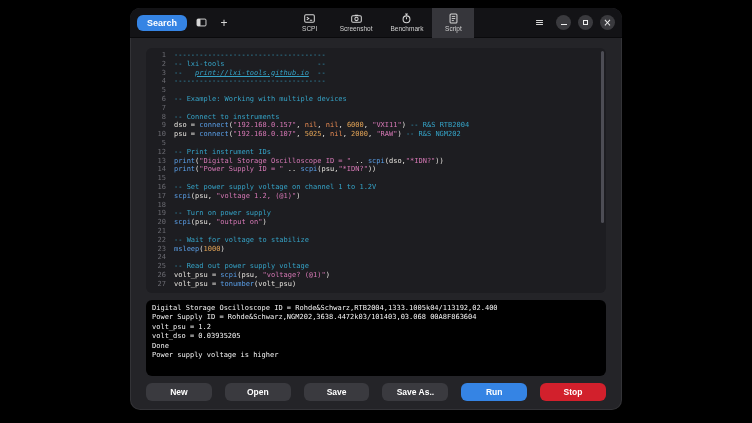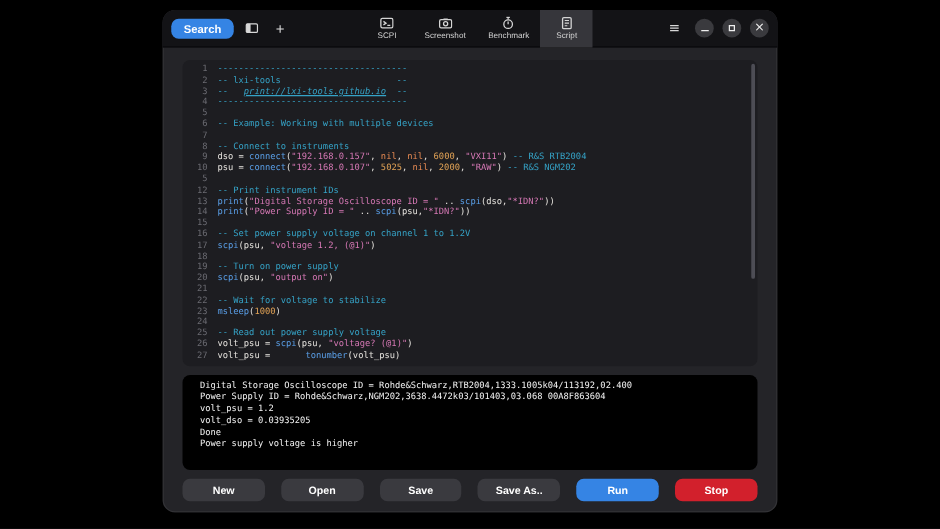"tonumber" span { margin-left: 24px -> none }
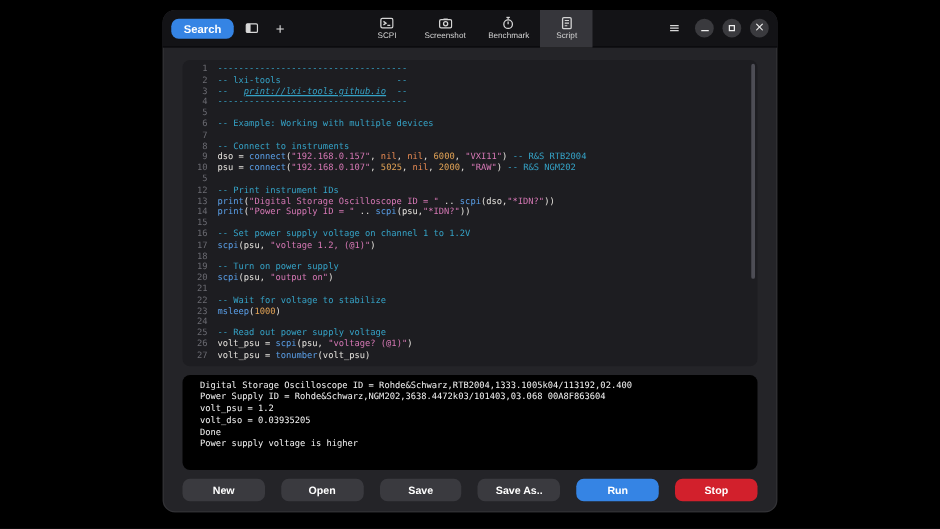"Digital Storage Oscilloscope ID =" .console { padding: 4px 14px -> 4px 6px }
